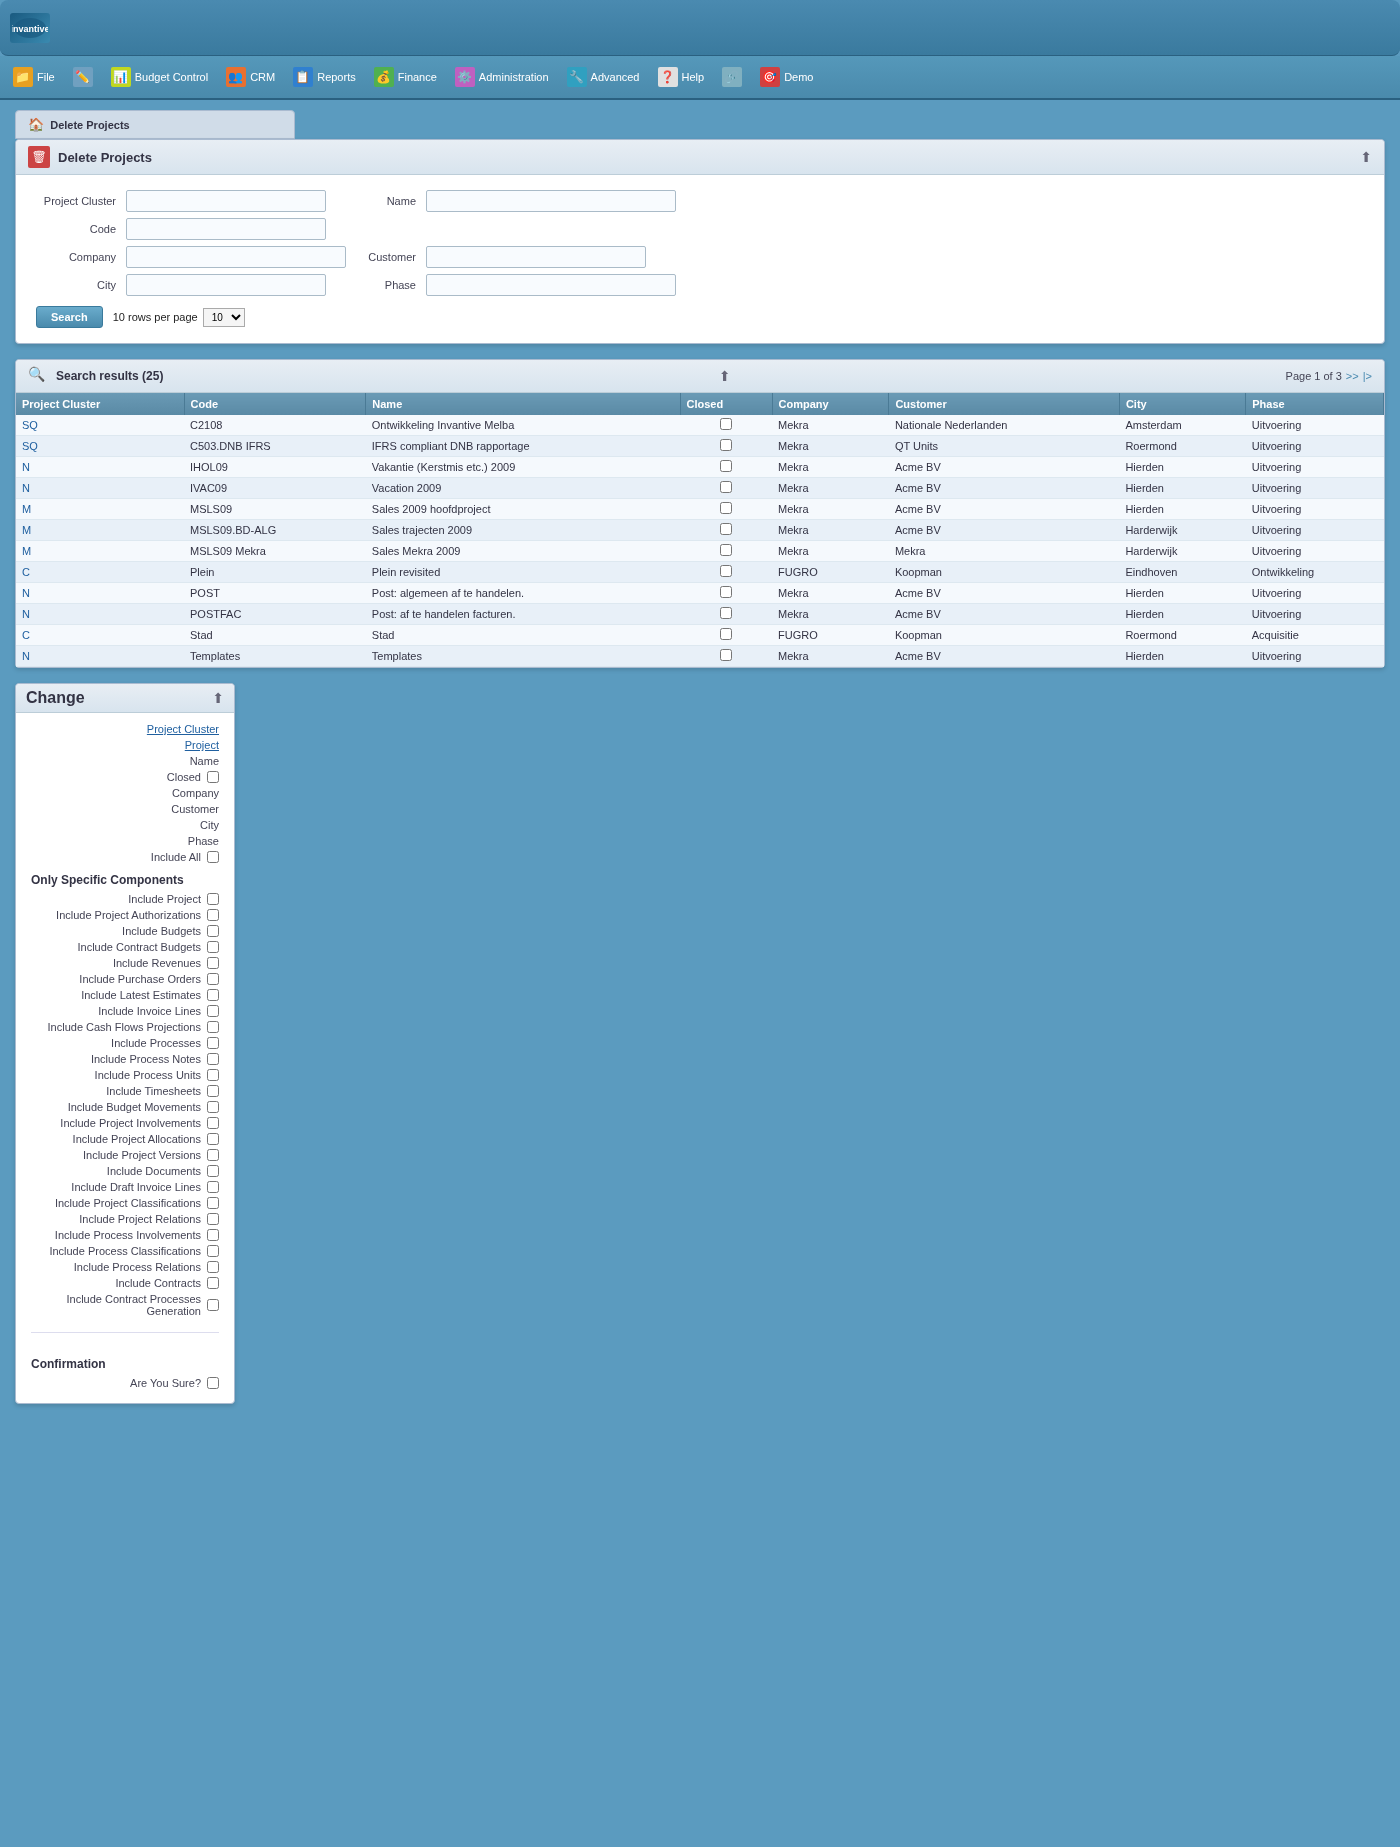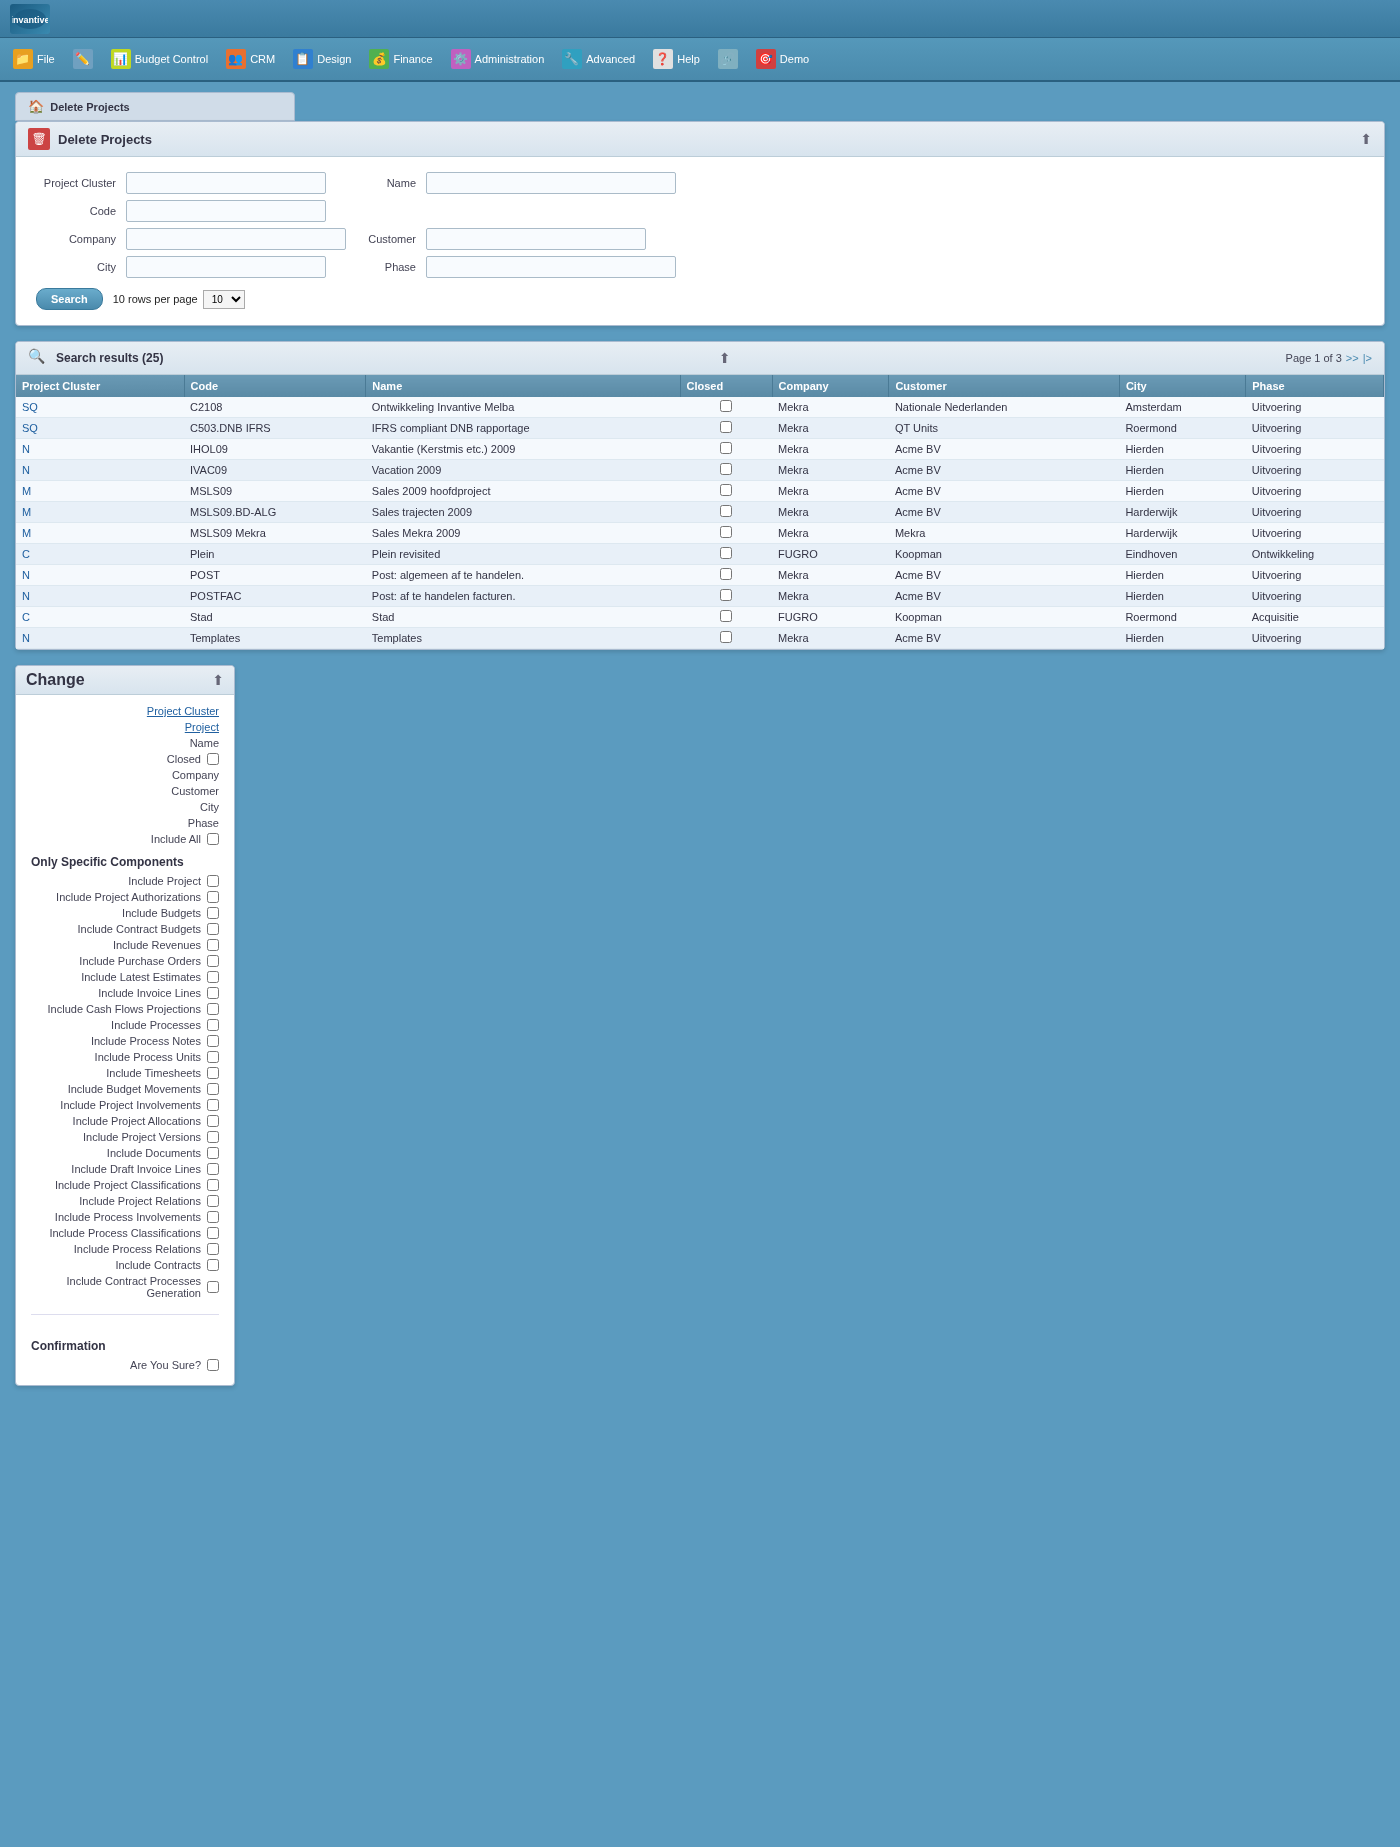"invantive" .top-bar { border-radius: none -> 8px; height: 38px -> 56px }
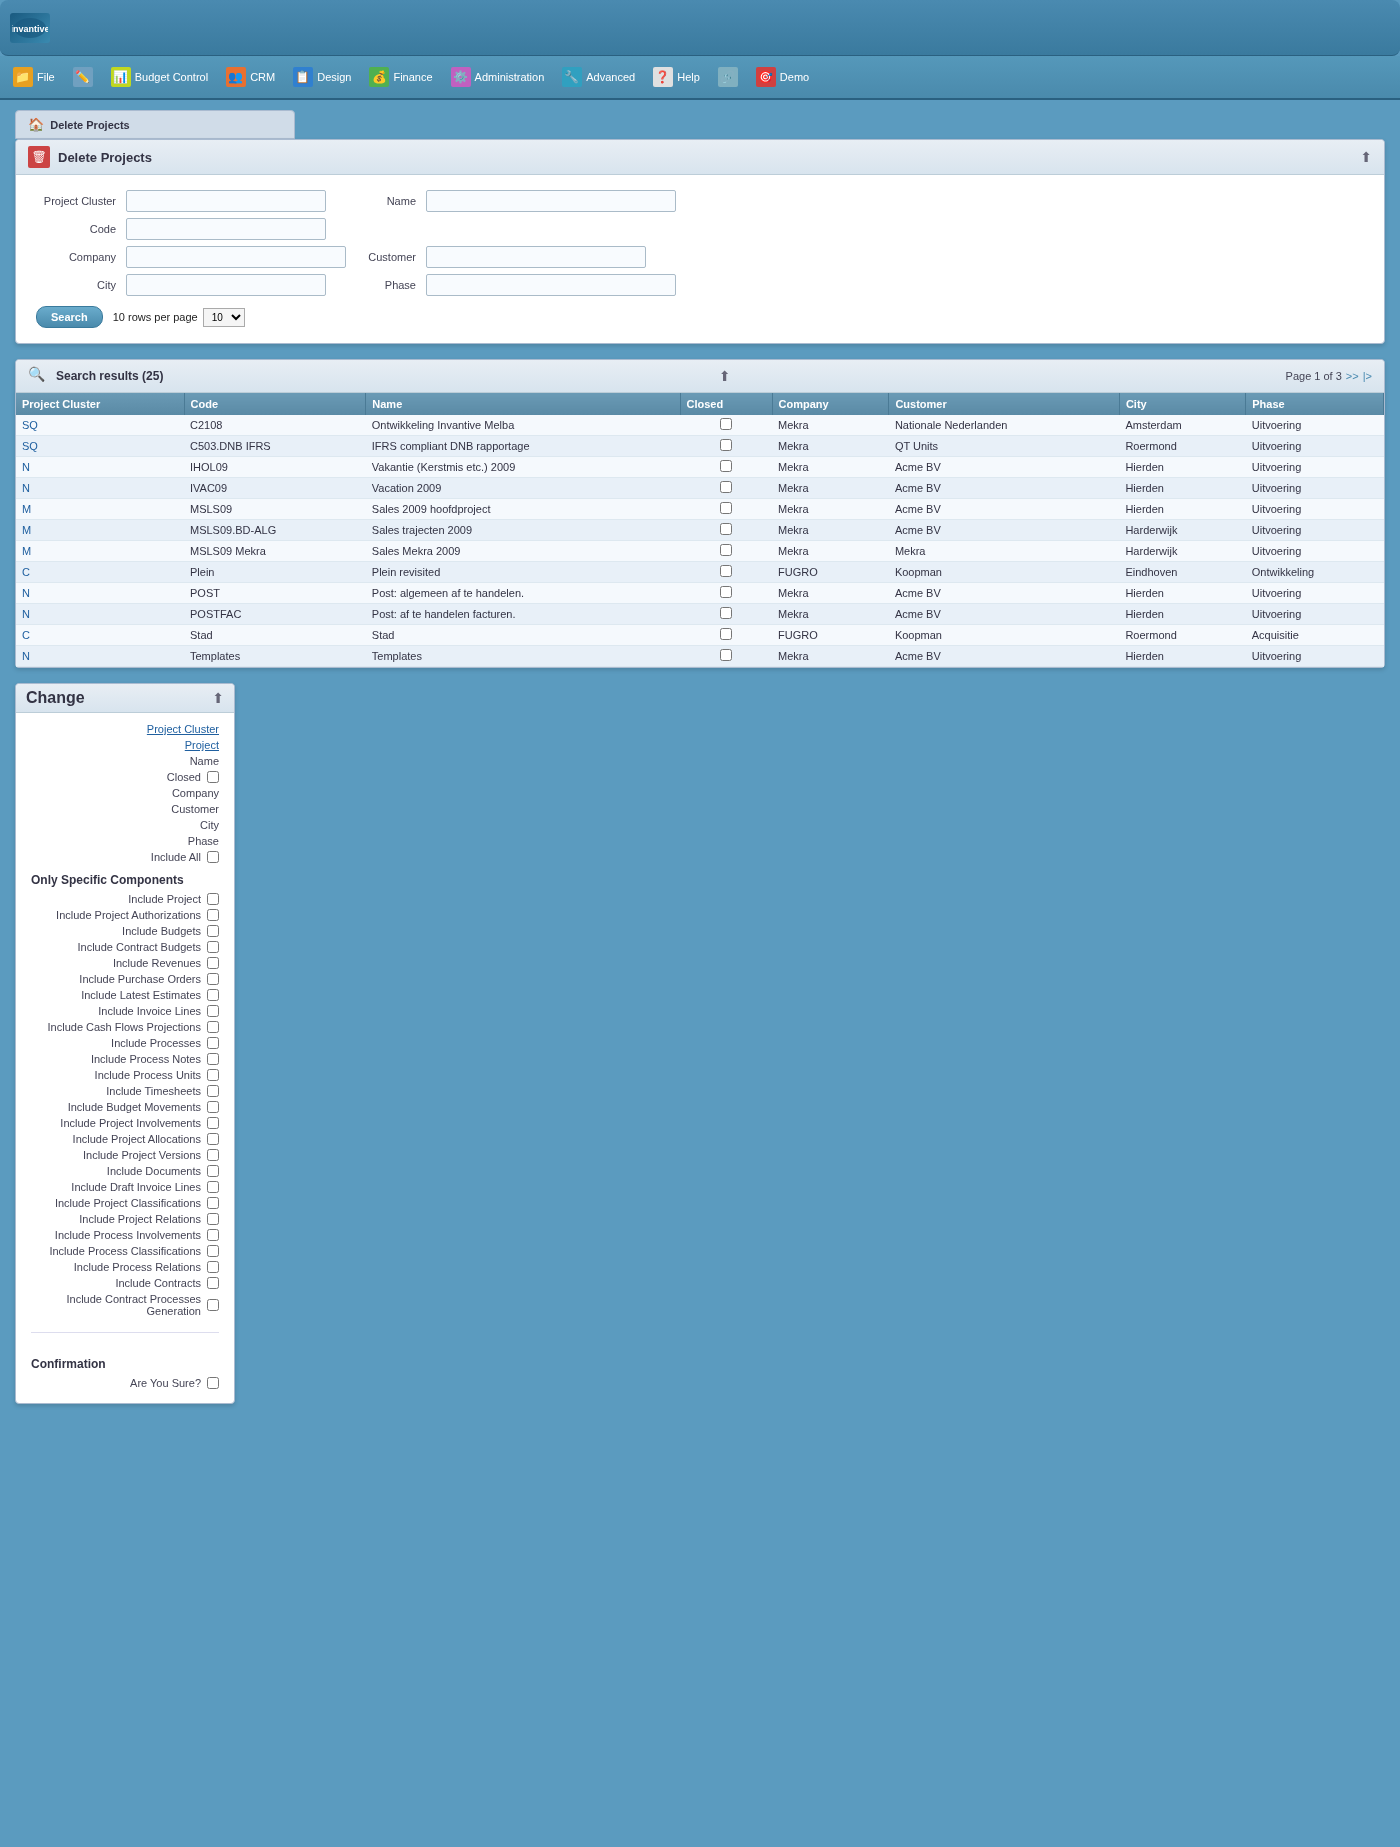"Design" span { text: Design -> Reports }
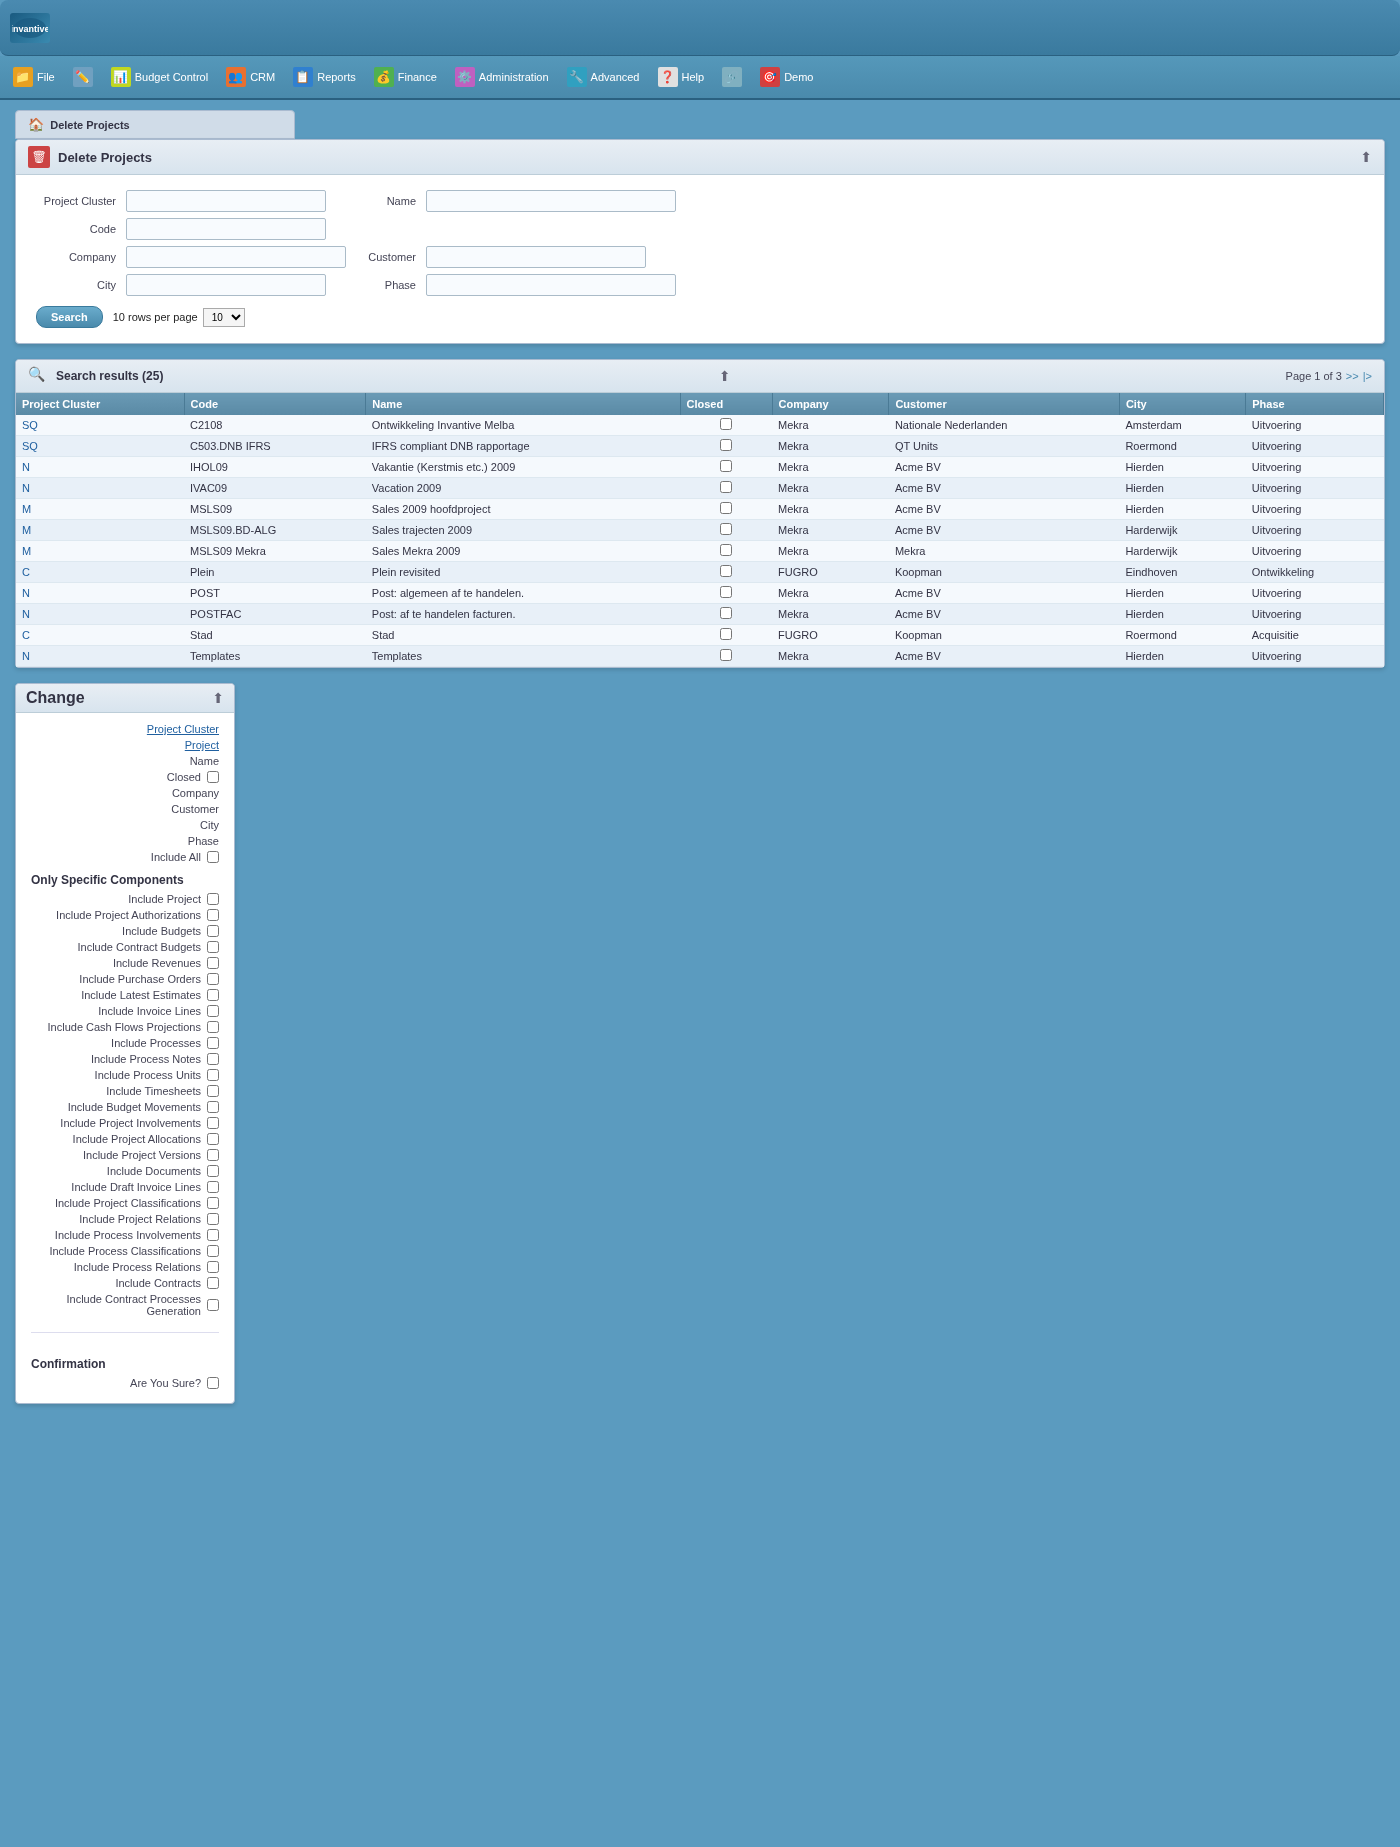"Search" .search-btn { border-radius: 10px -> 3px }
